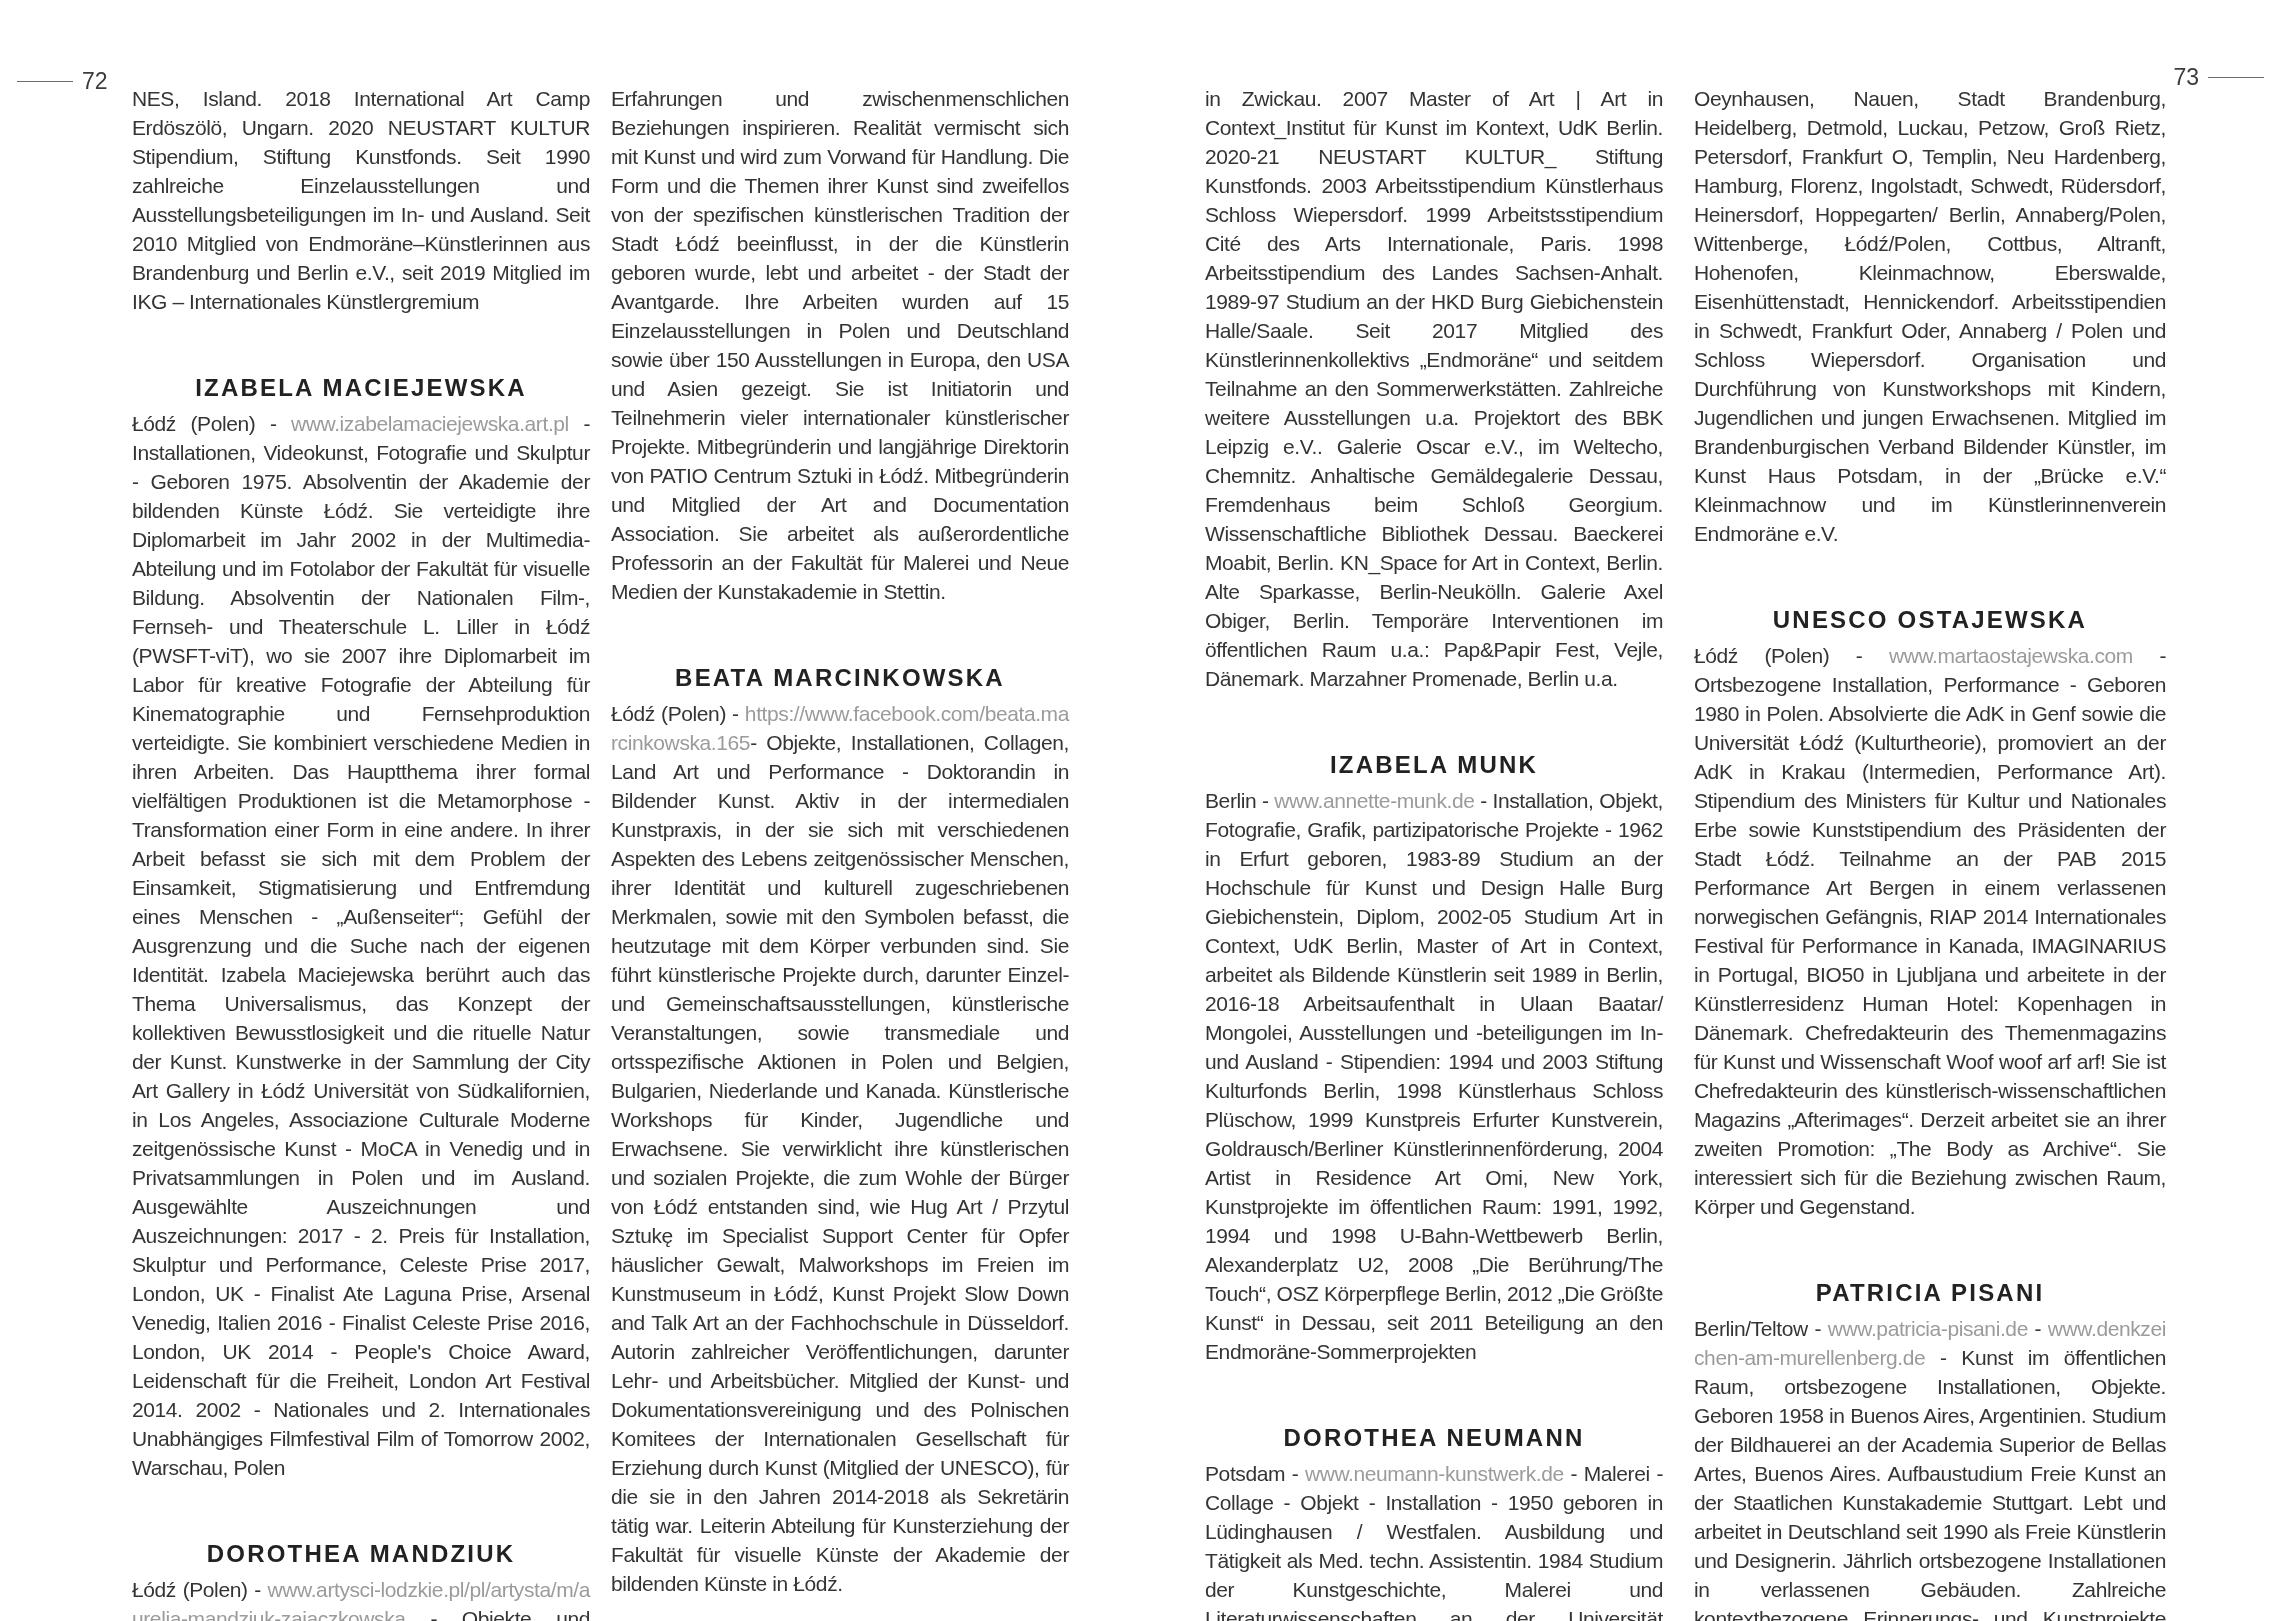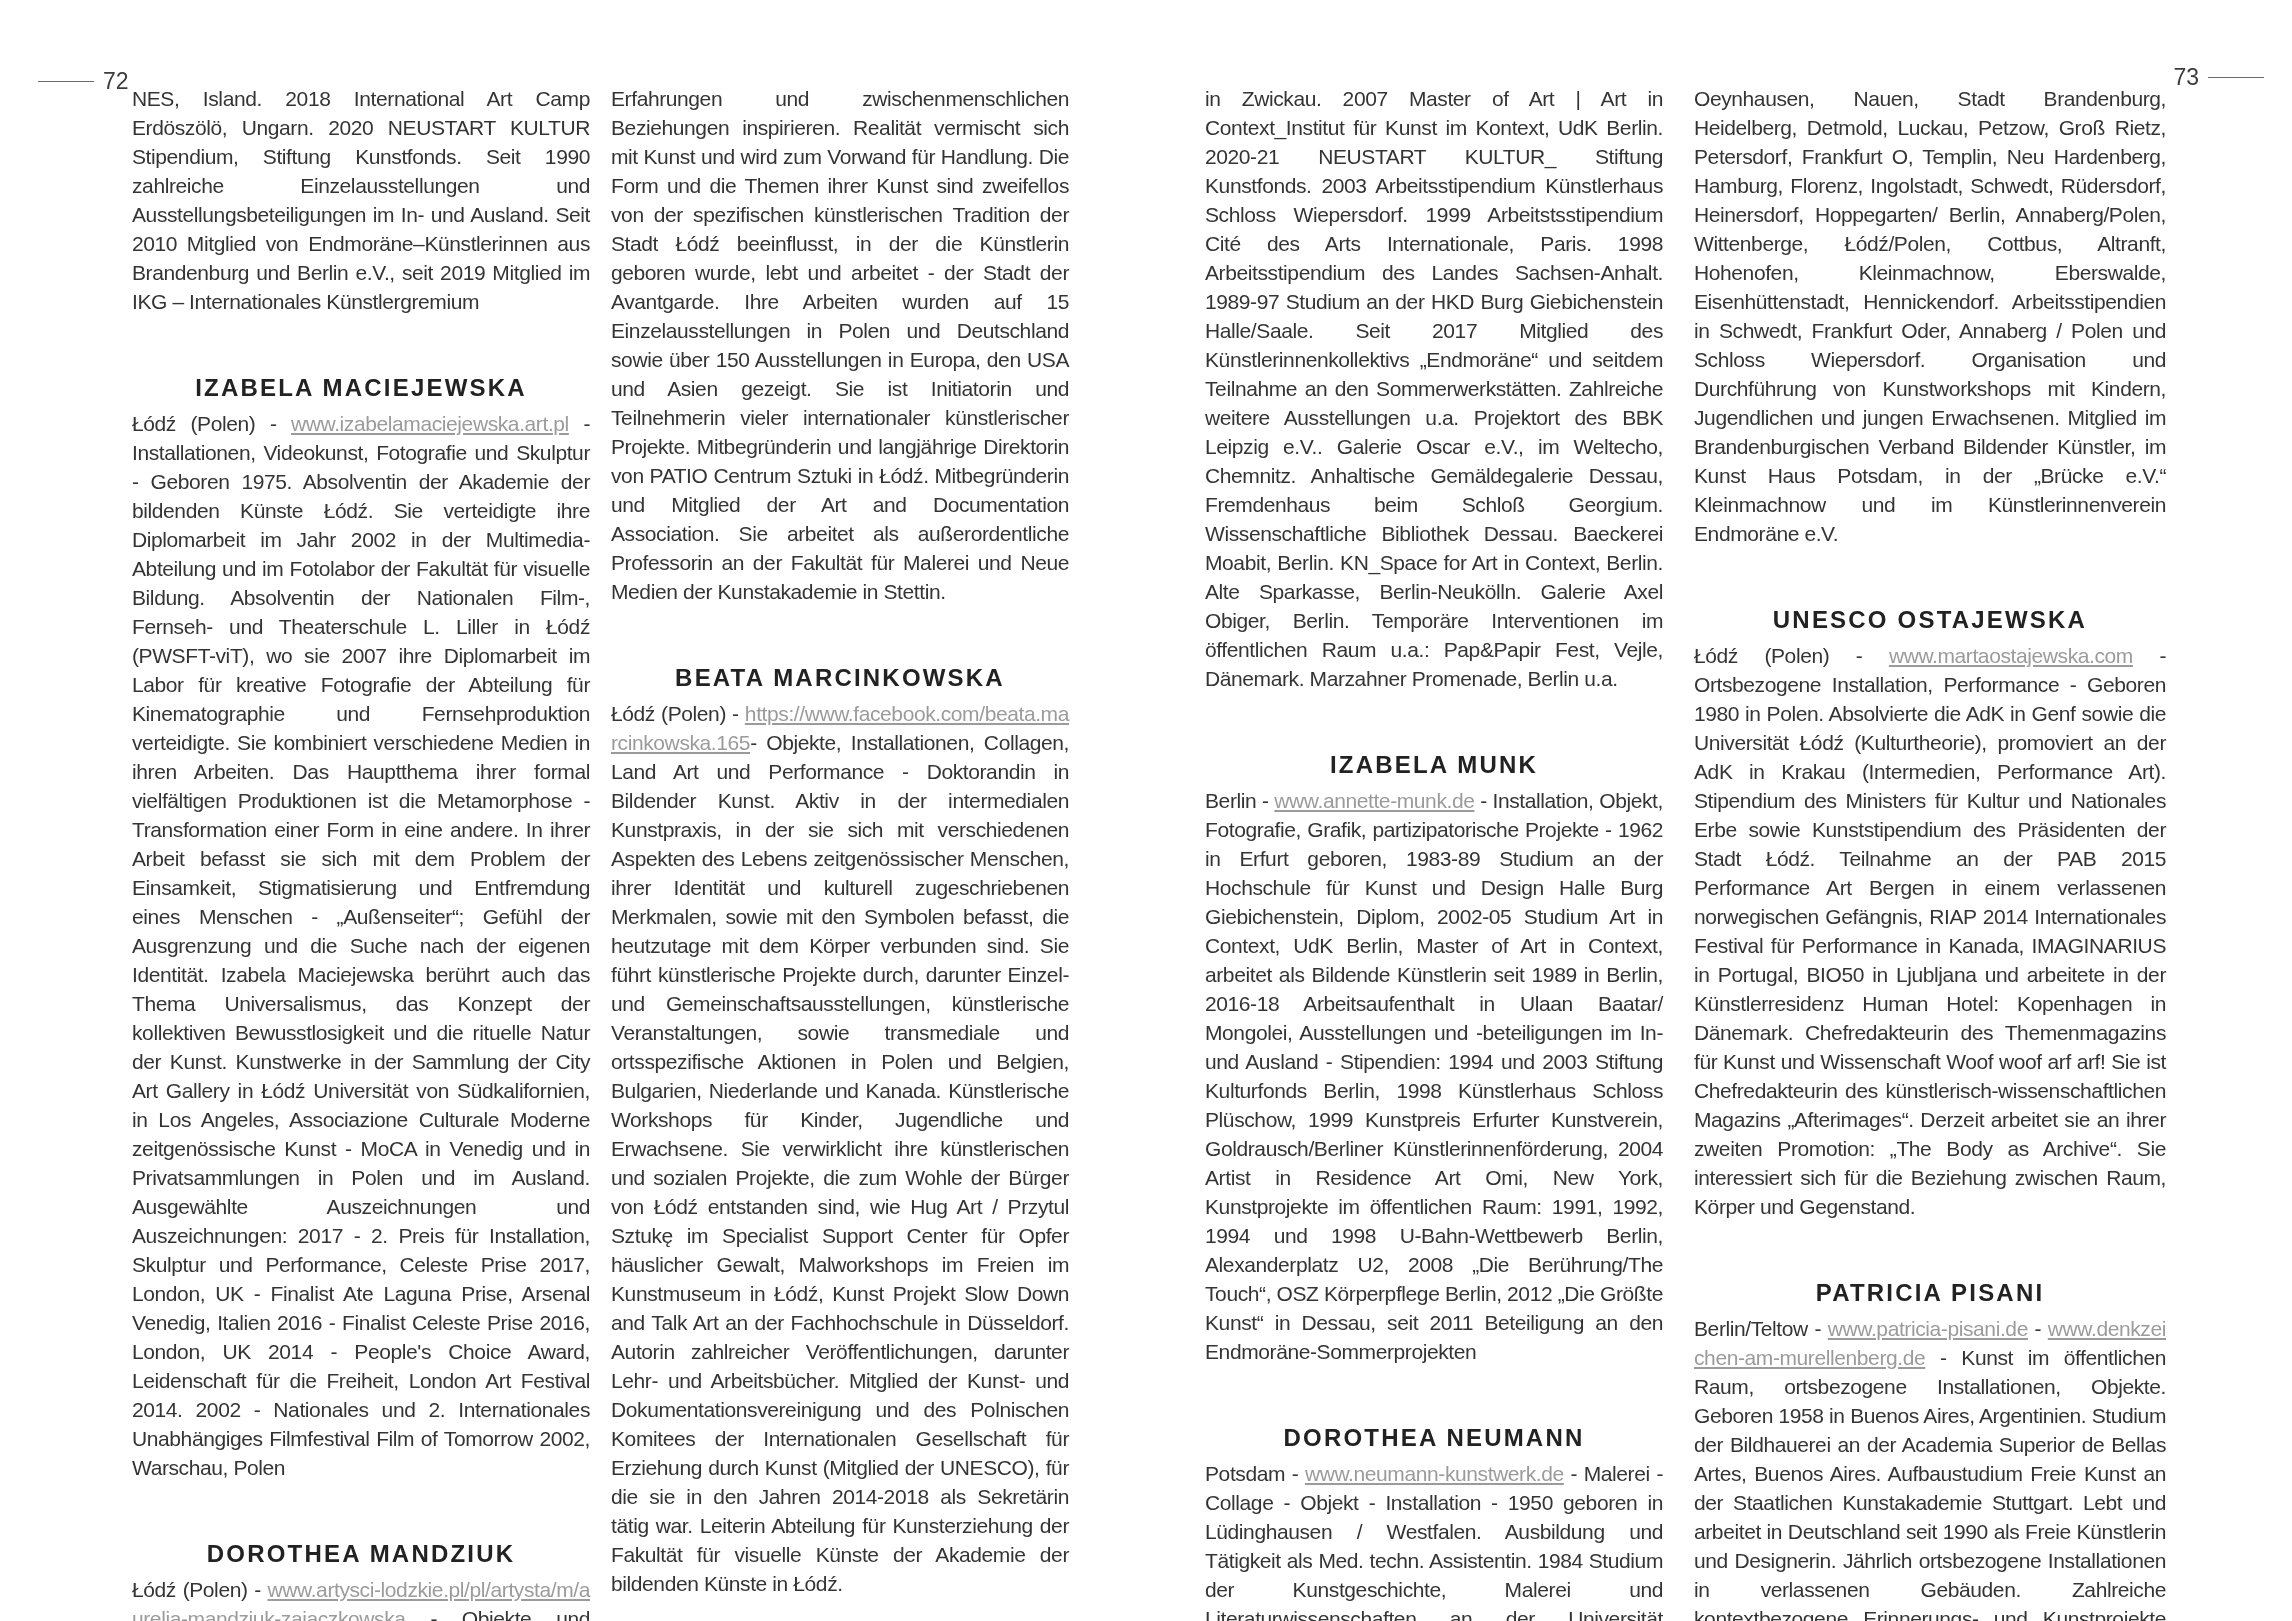"72" .pagenum-left { left: 38px -> 17px }
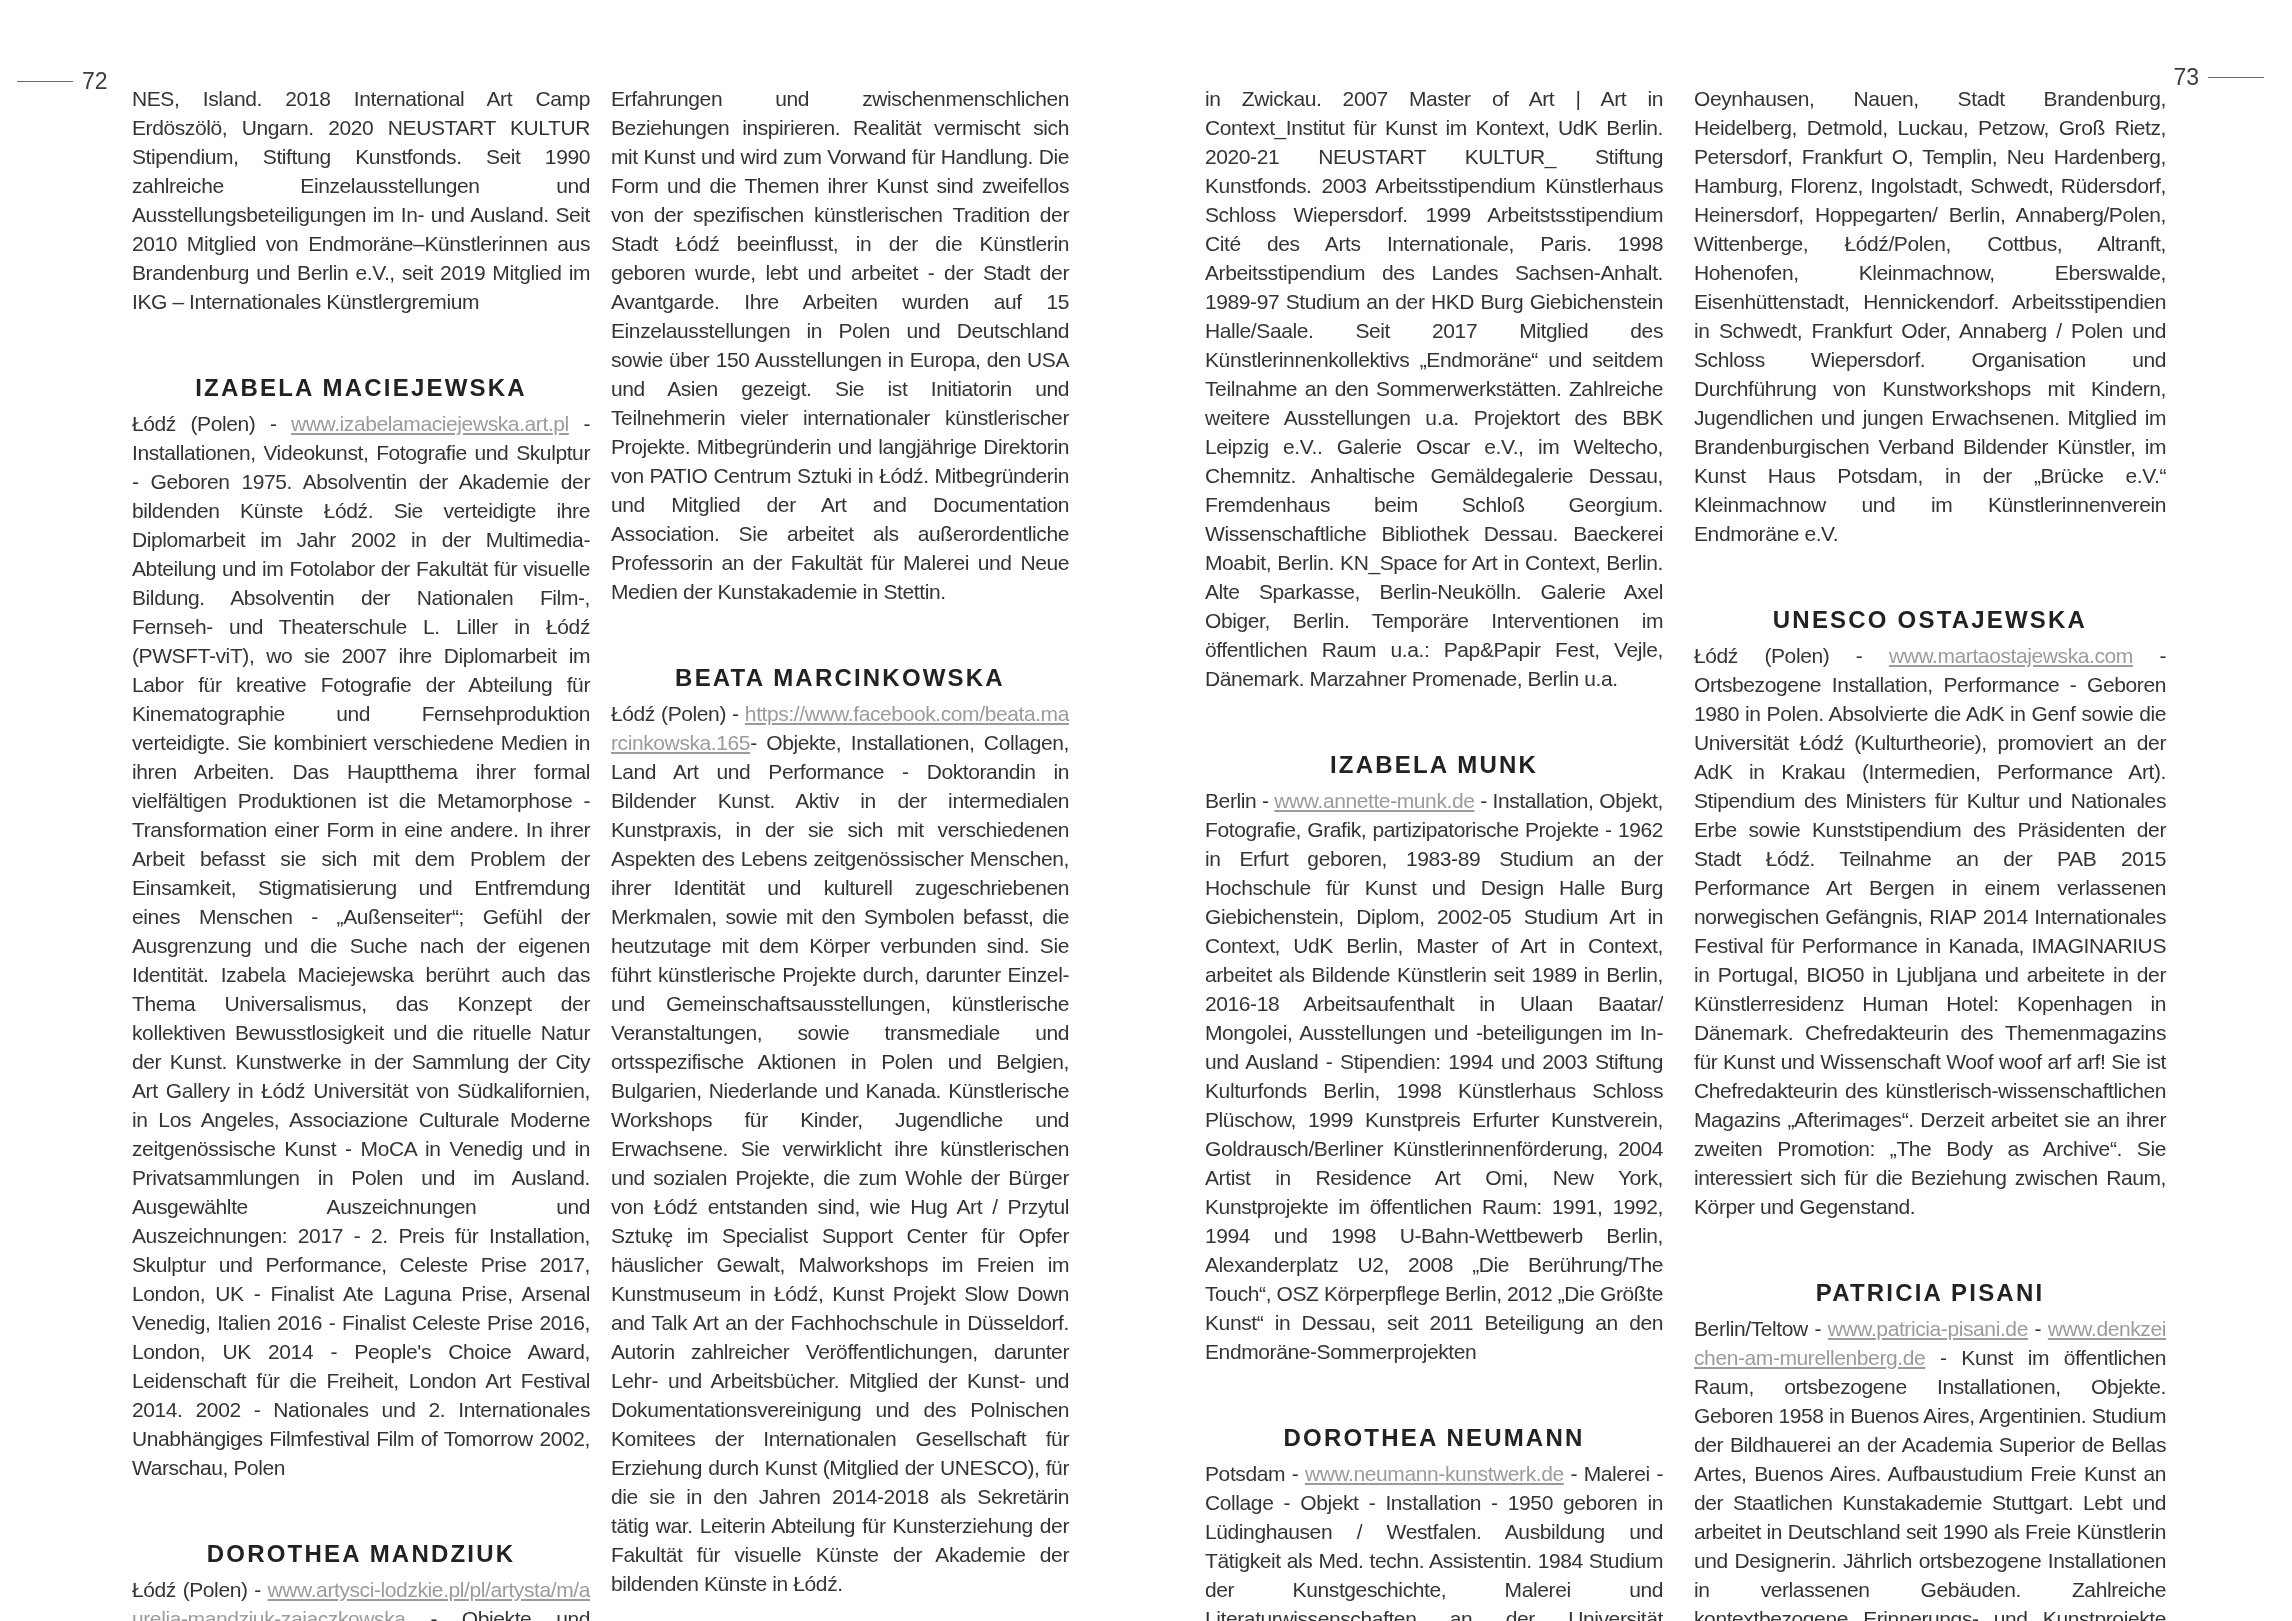"www.izabelamaciejewska.art.pl" span.link { text-decoration: underline -> none }
